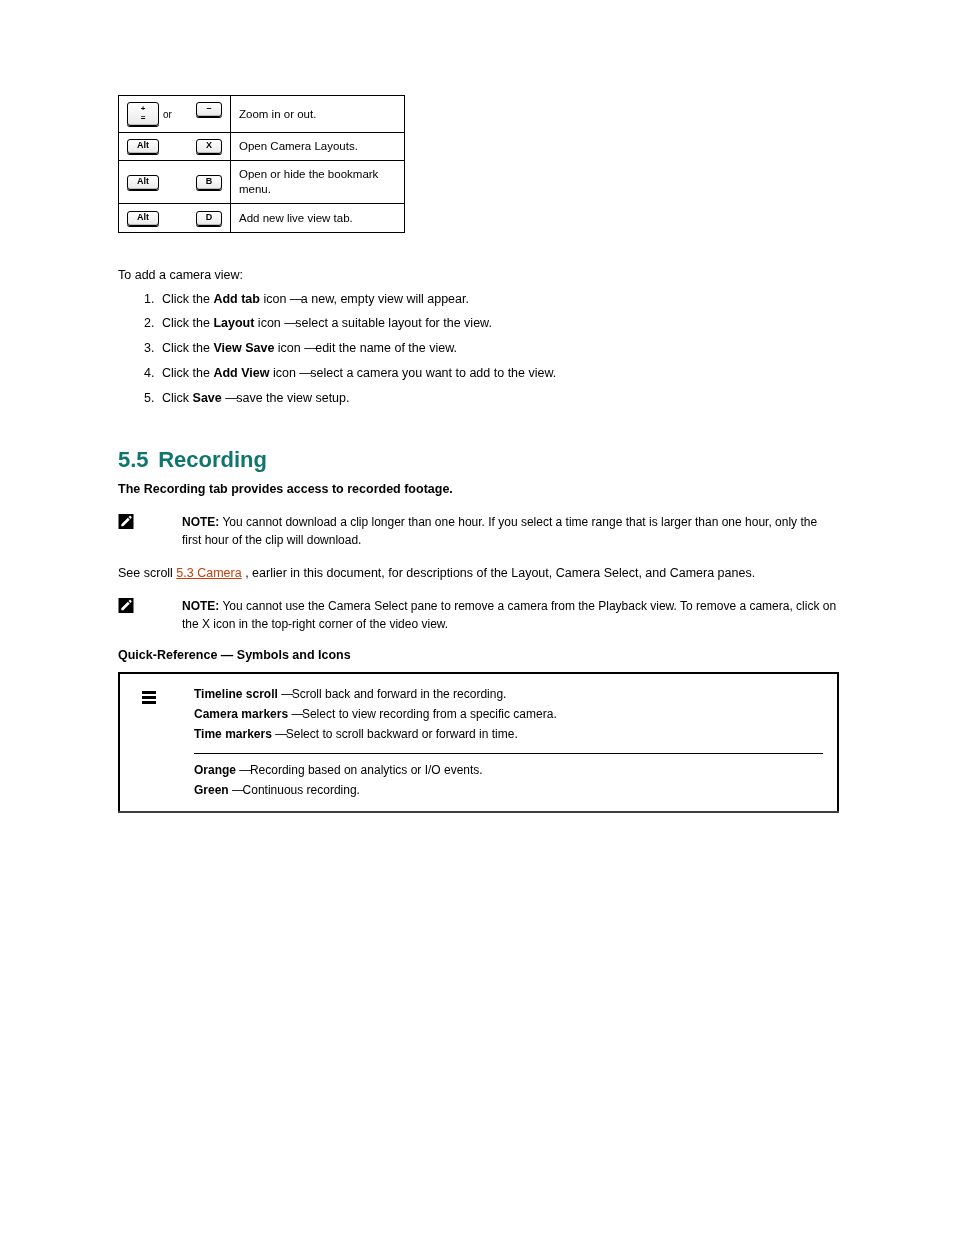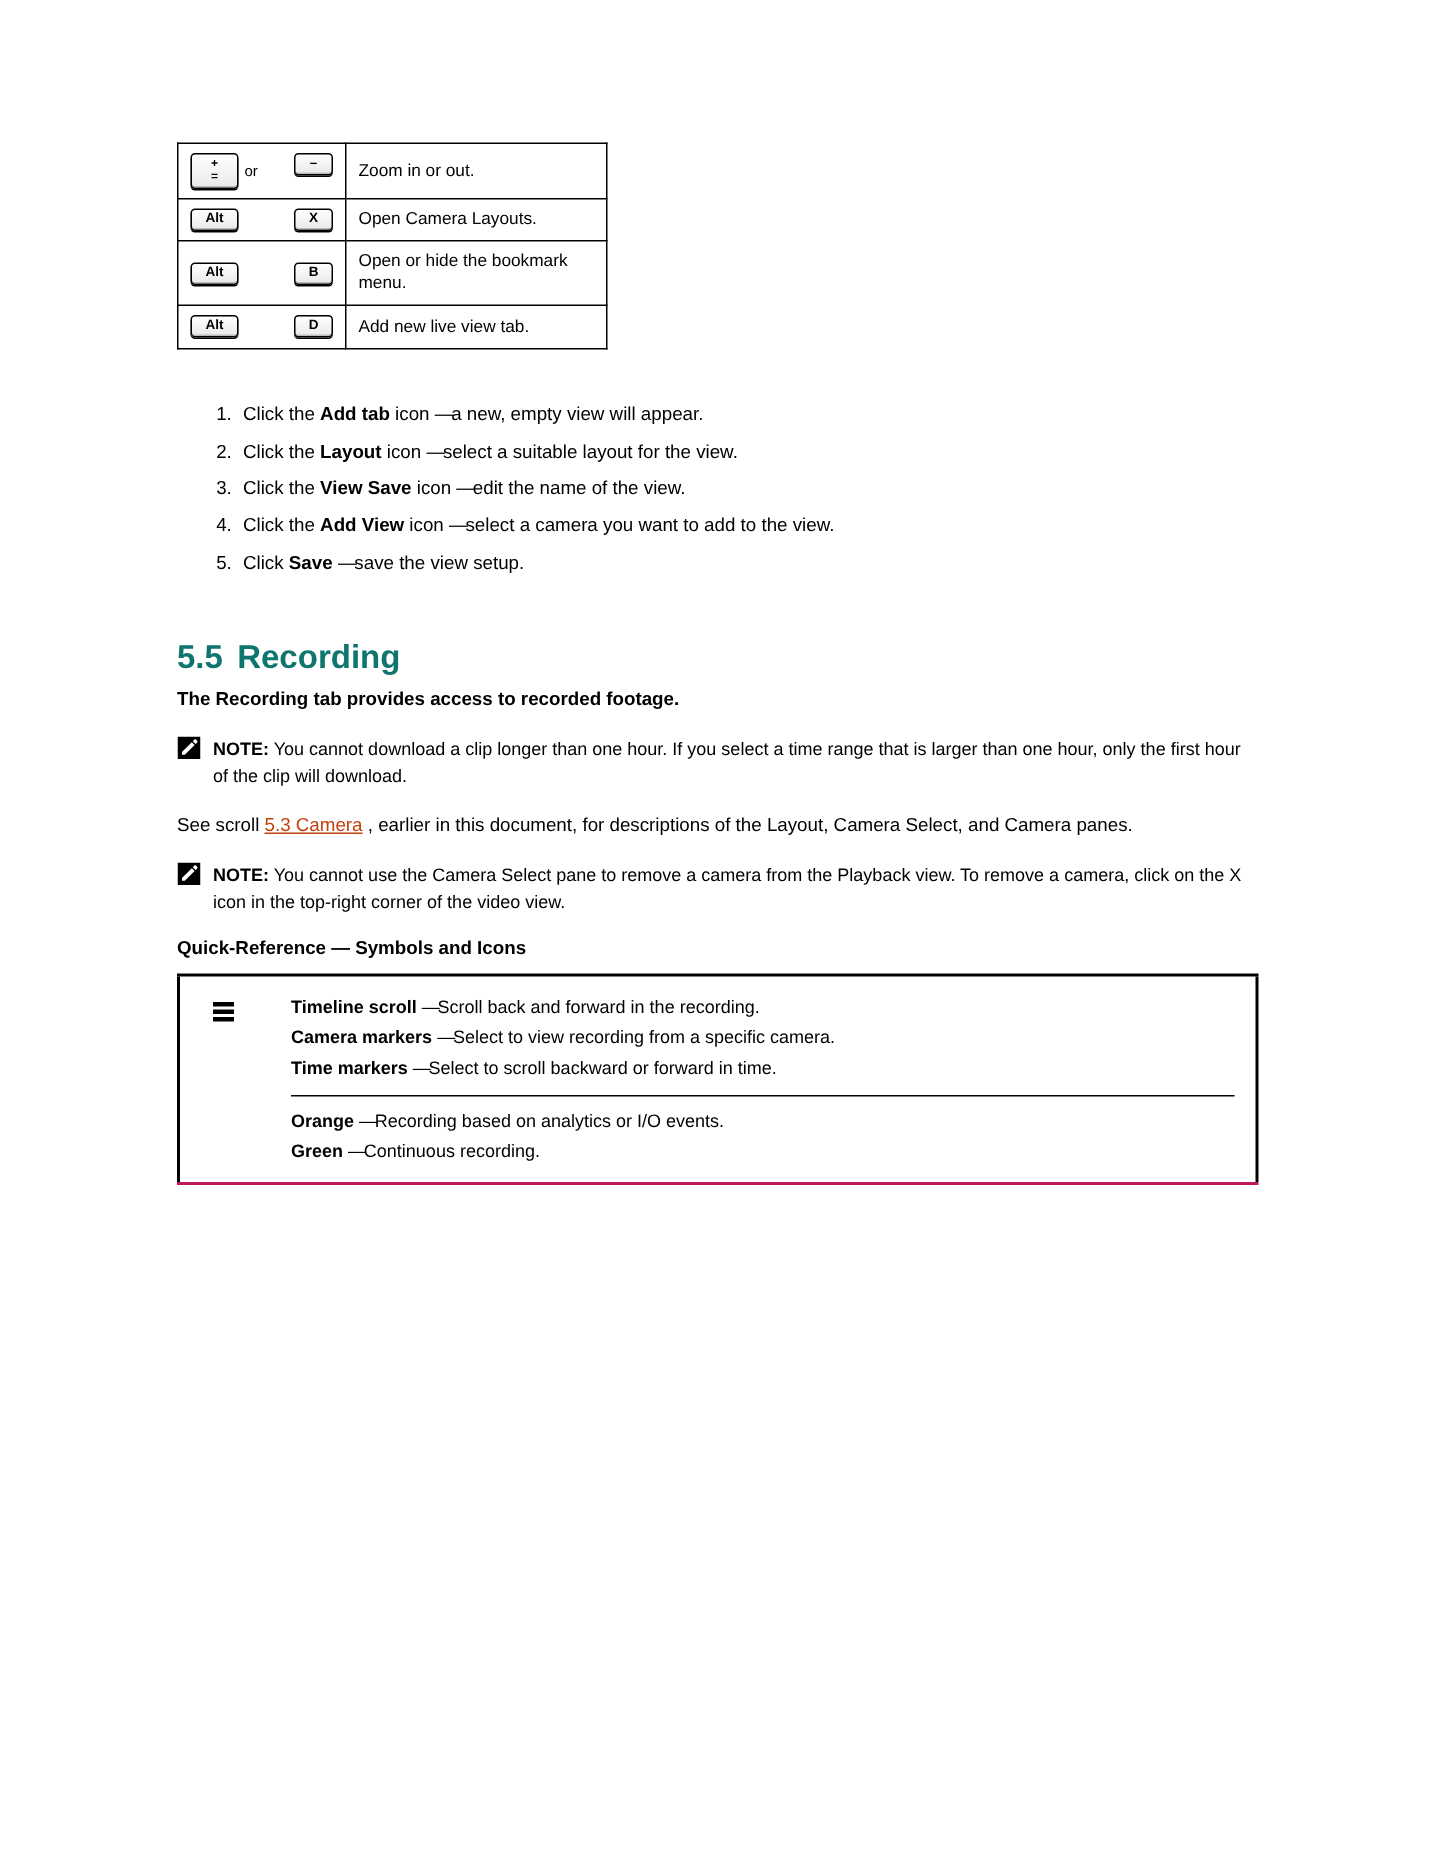"To add a camera view:" p { html: none -> <p>To add a camera view:</p> }
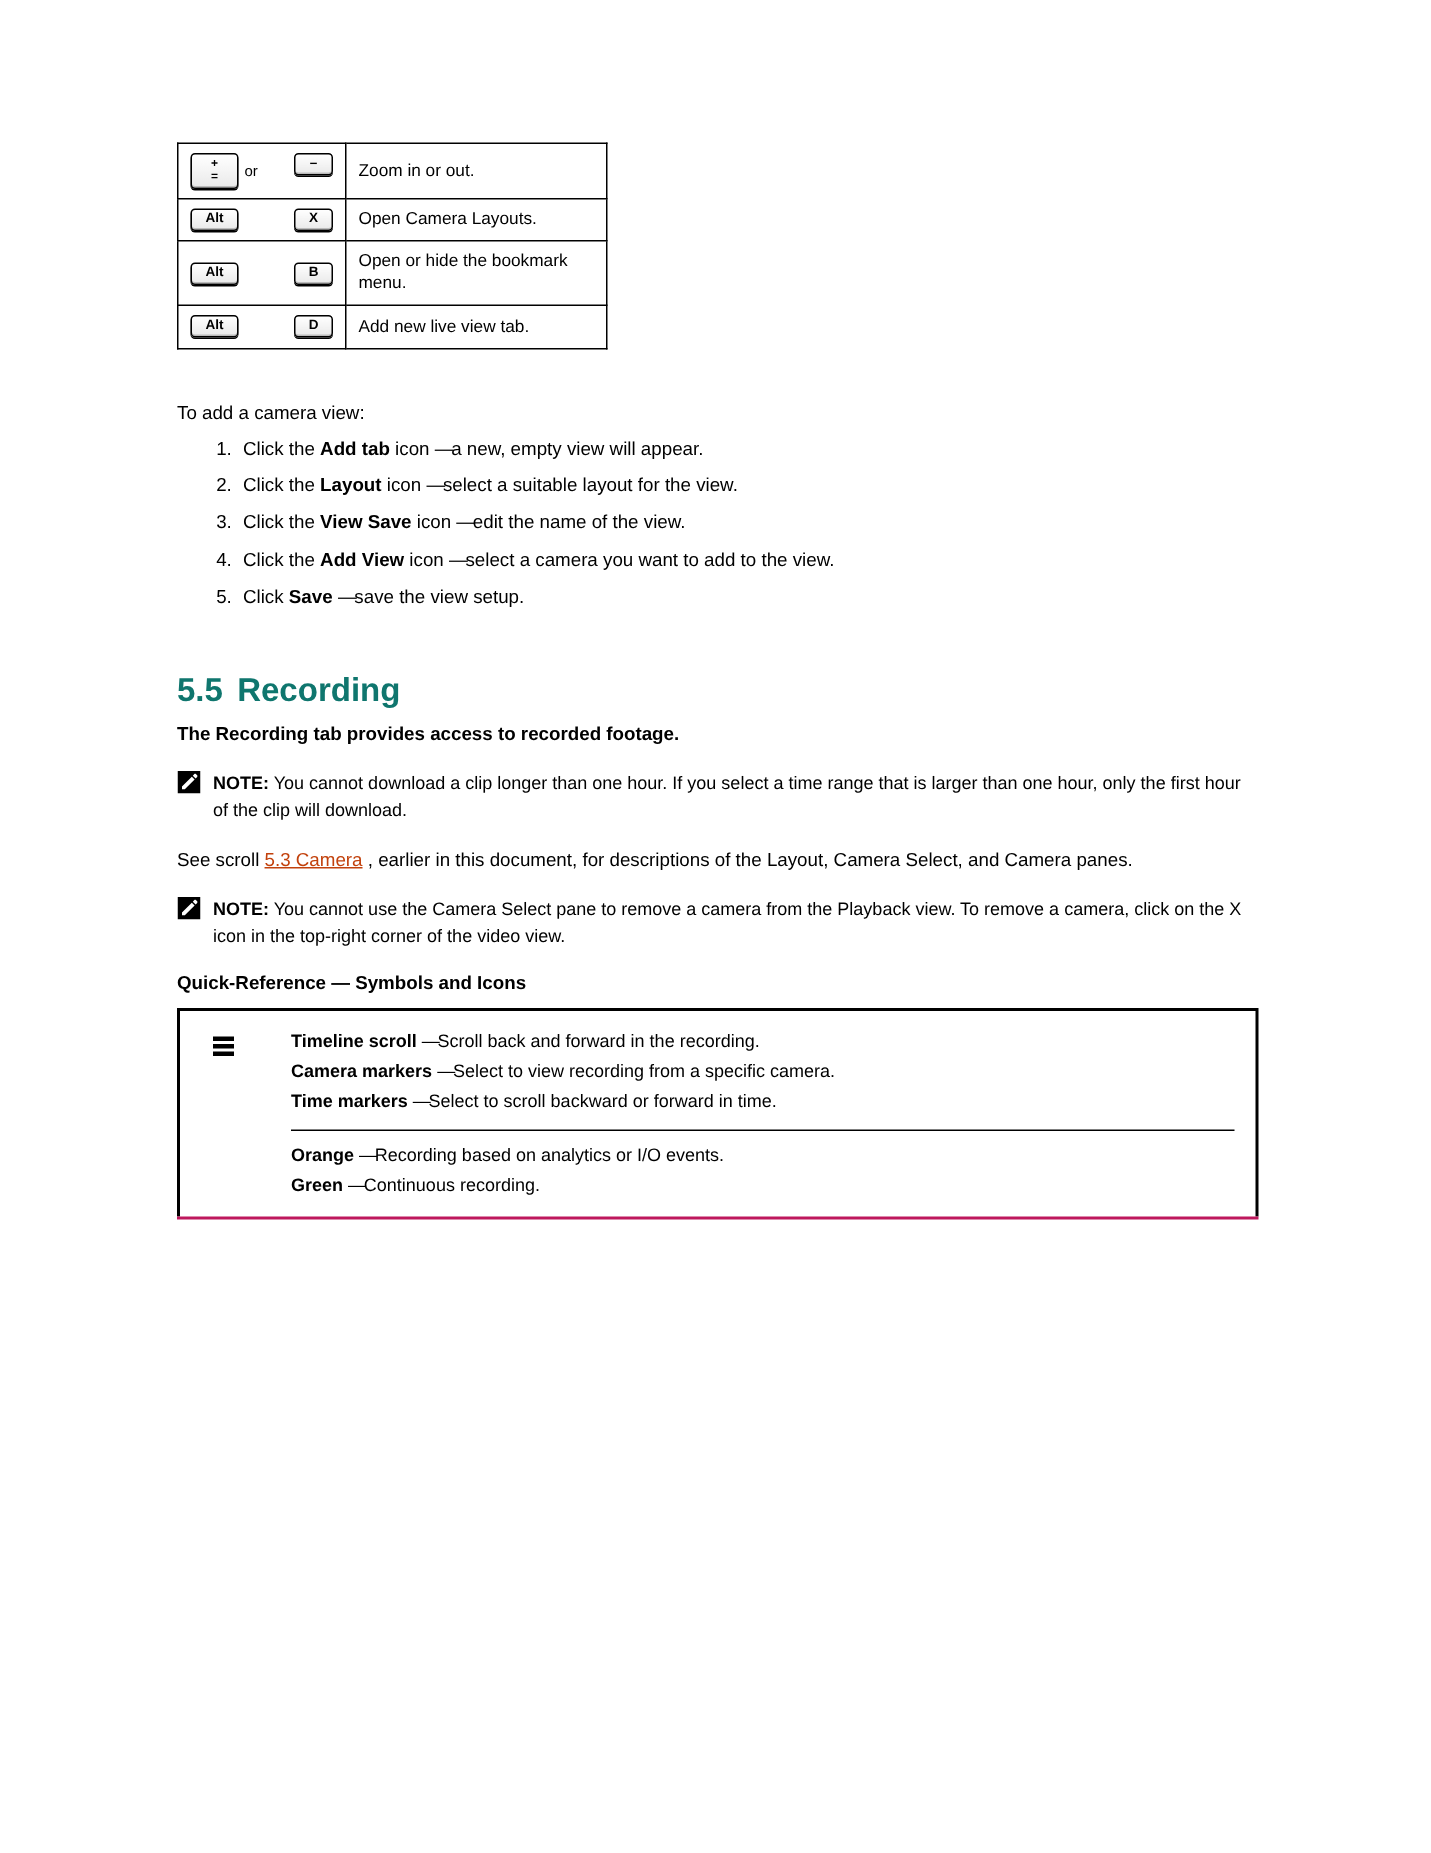"NOTE: You cannot download a" .note { gap: none -> 40px }
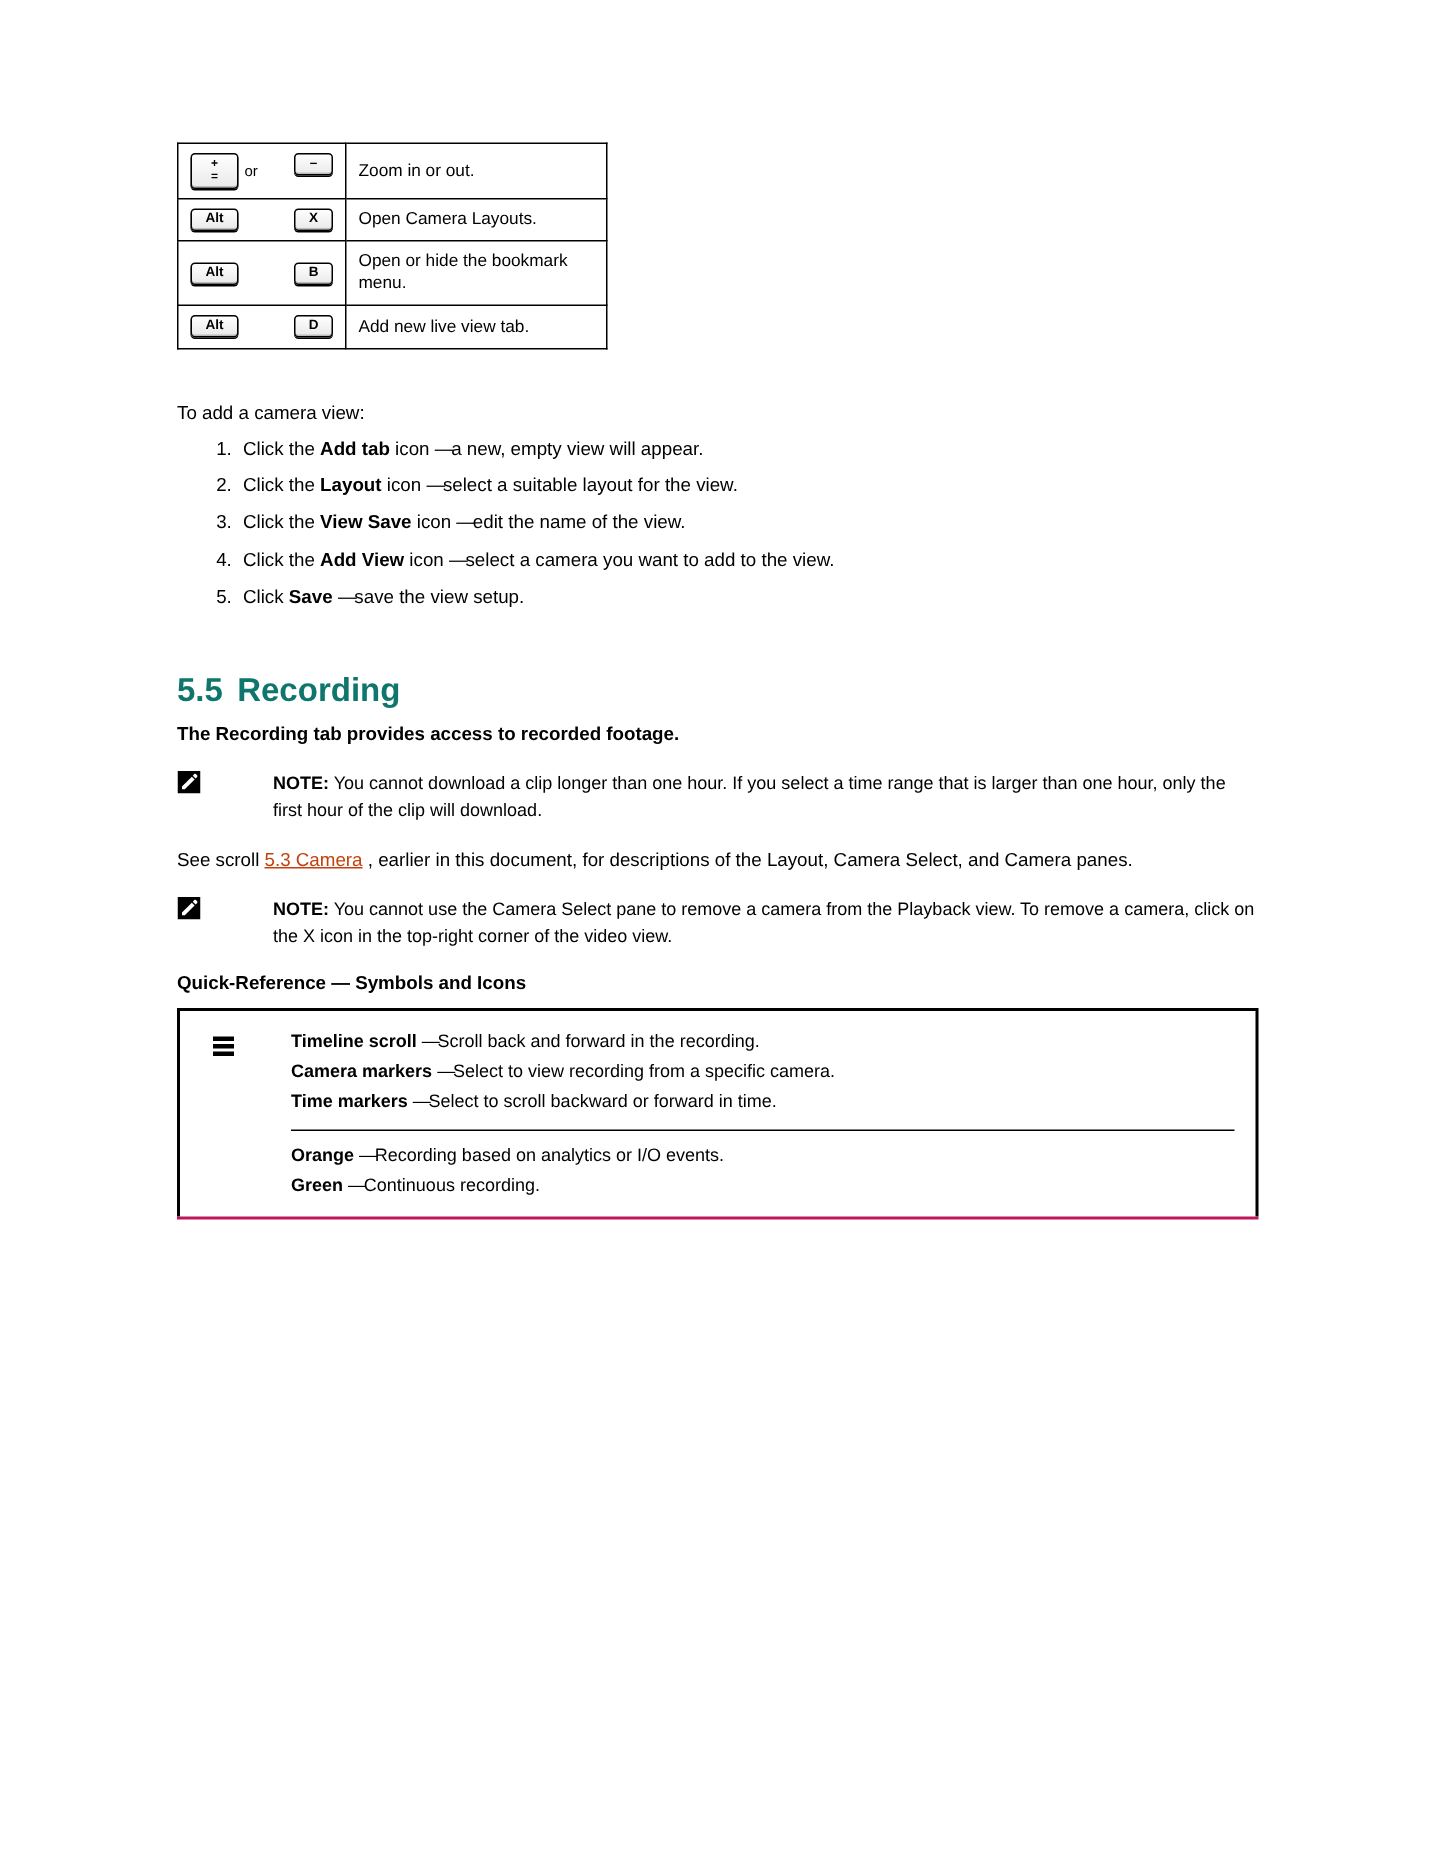"Timeline scroll — Scroll back" .feat-table td { border-bottom: 2px solid #be185d -> 2px solid #404040 }
